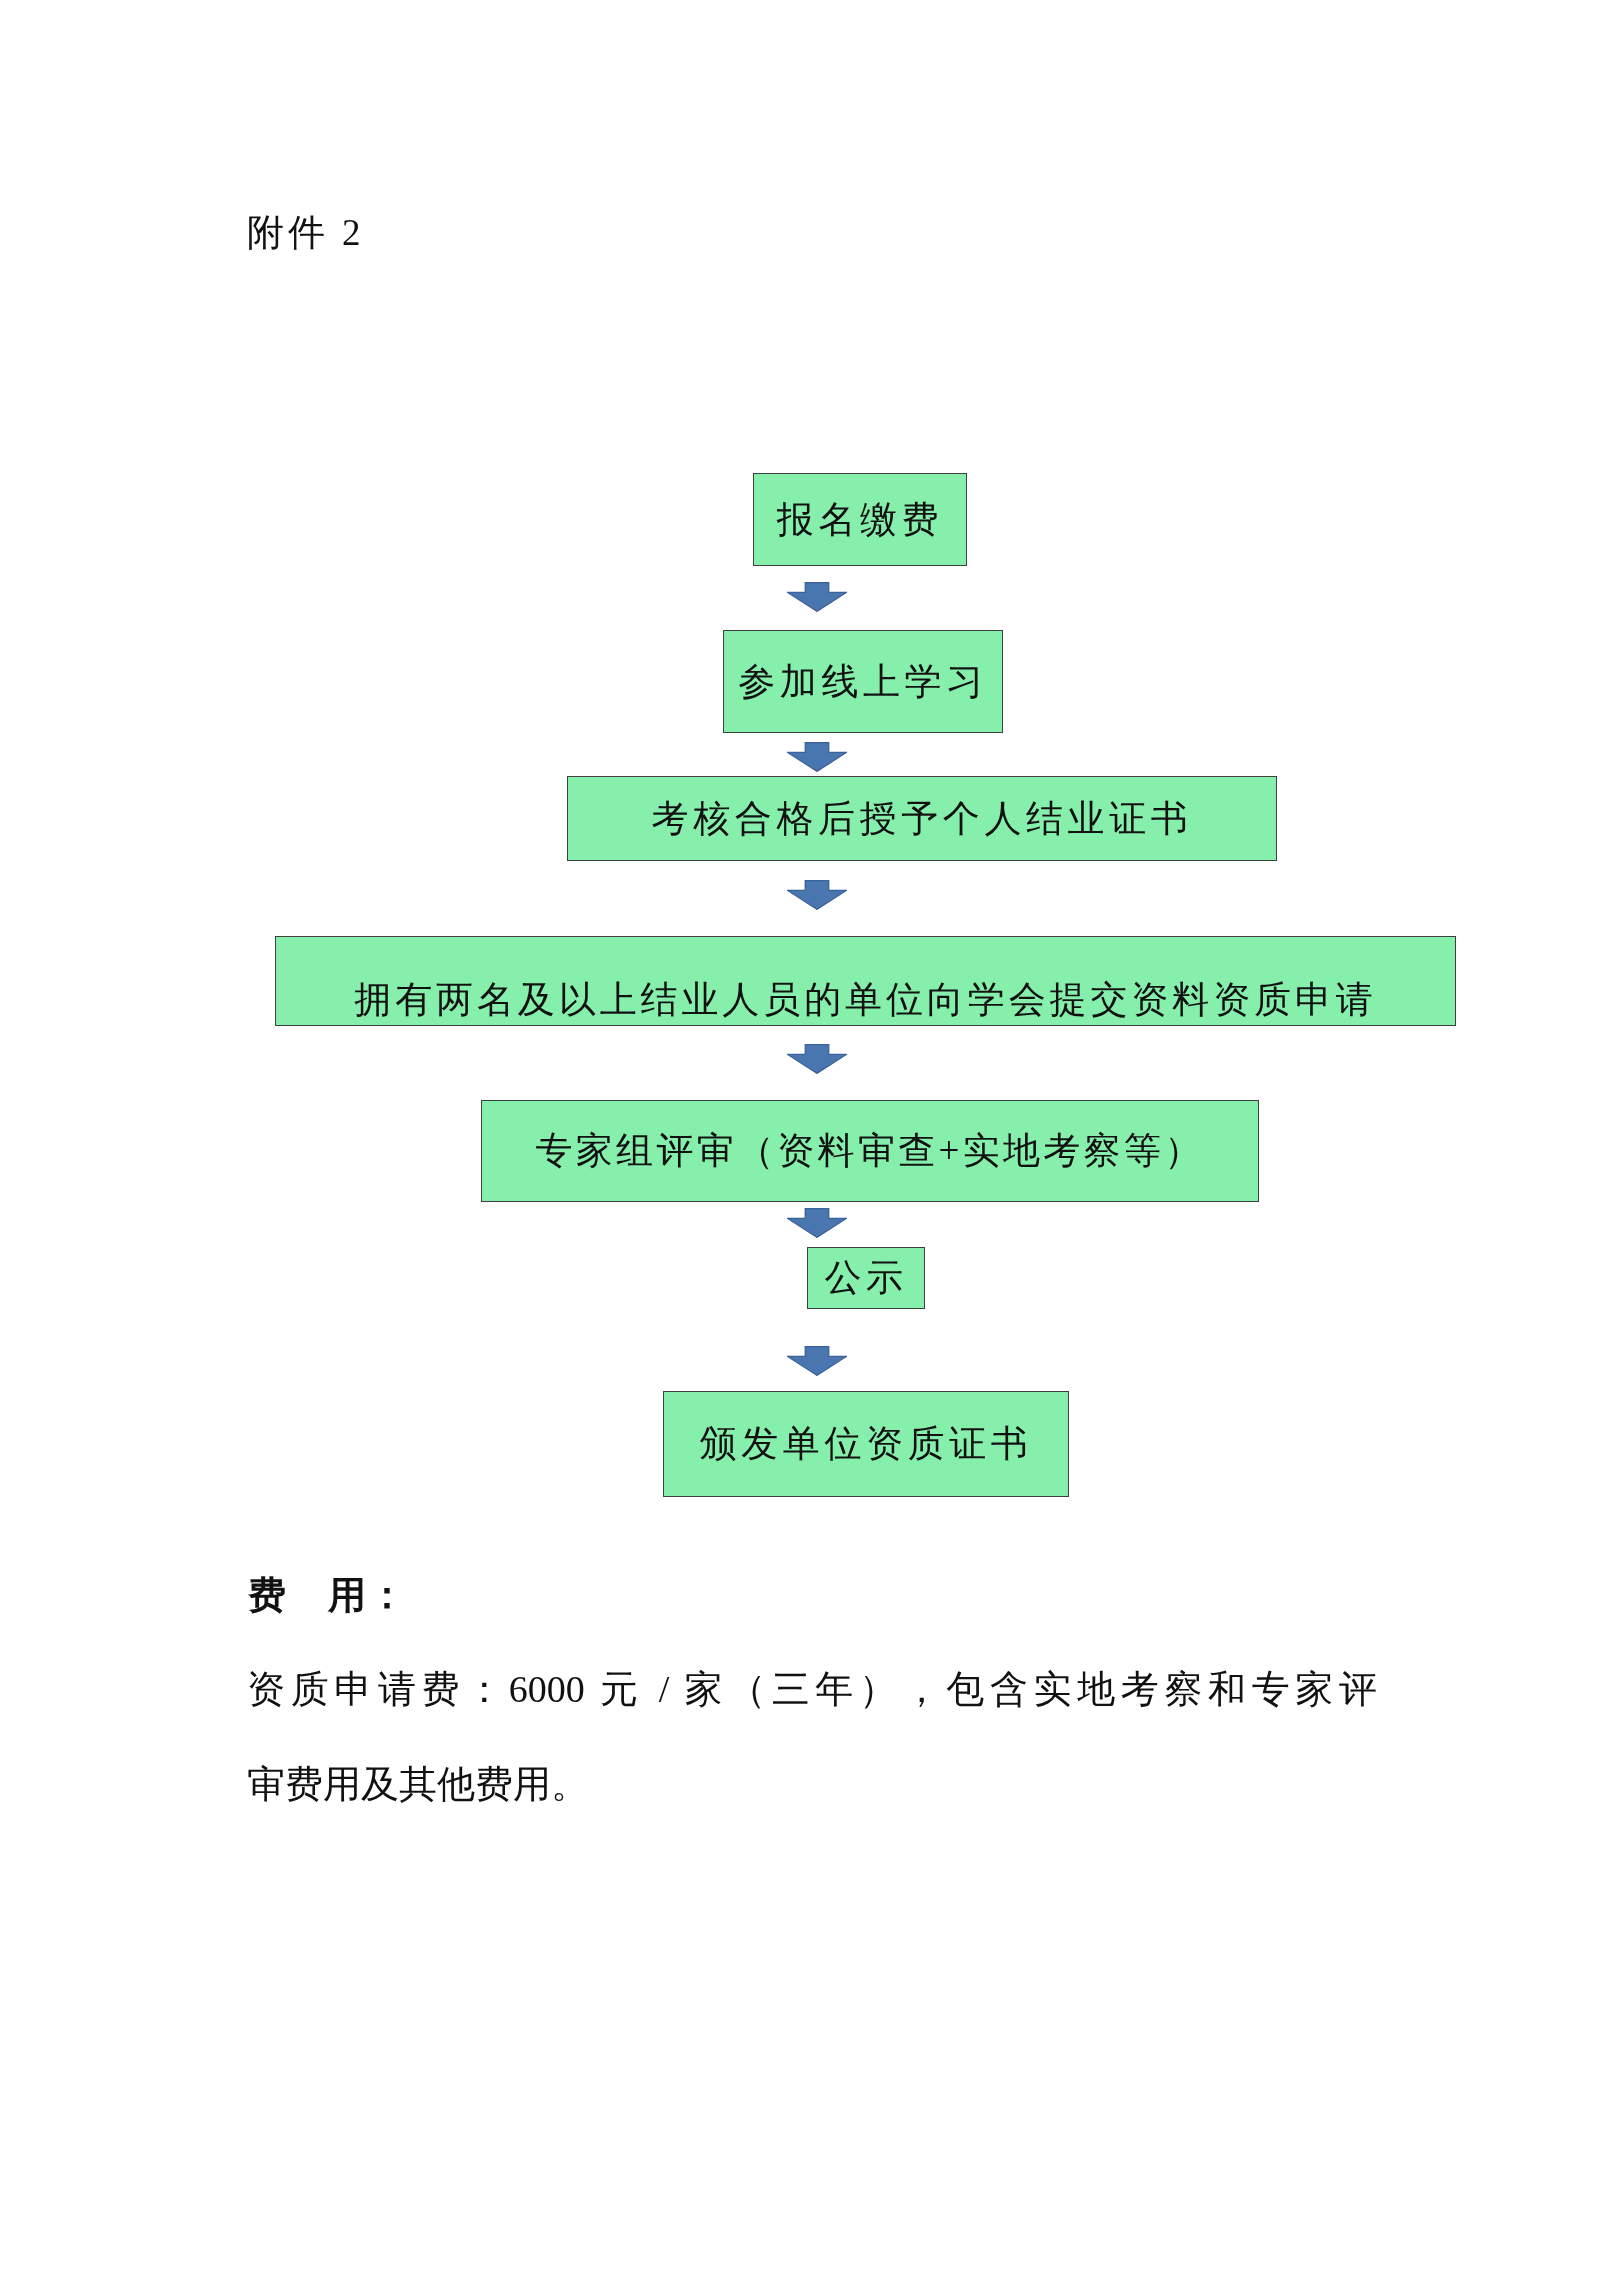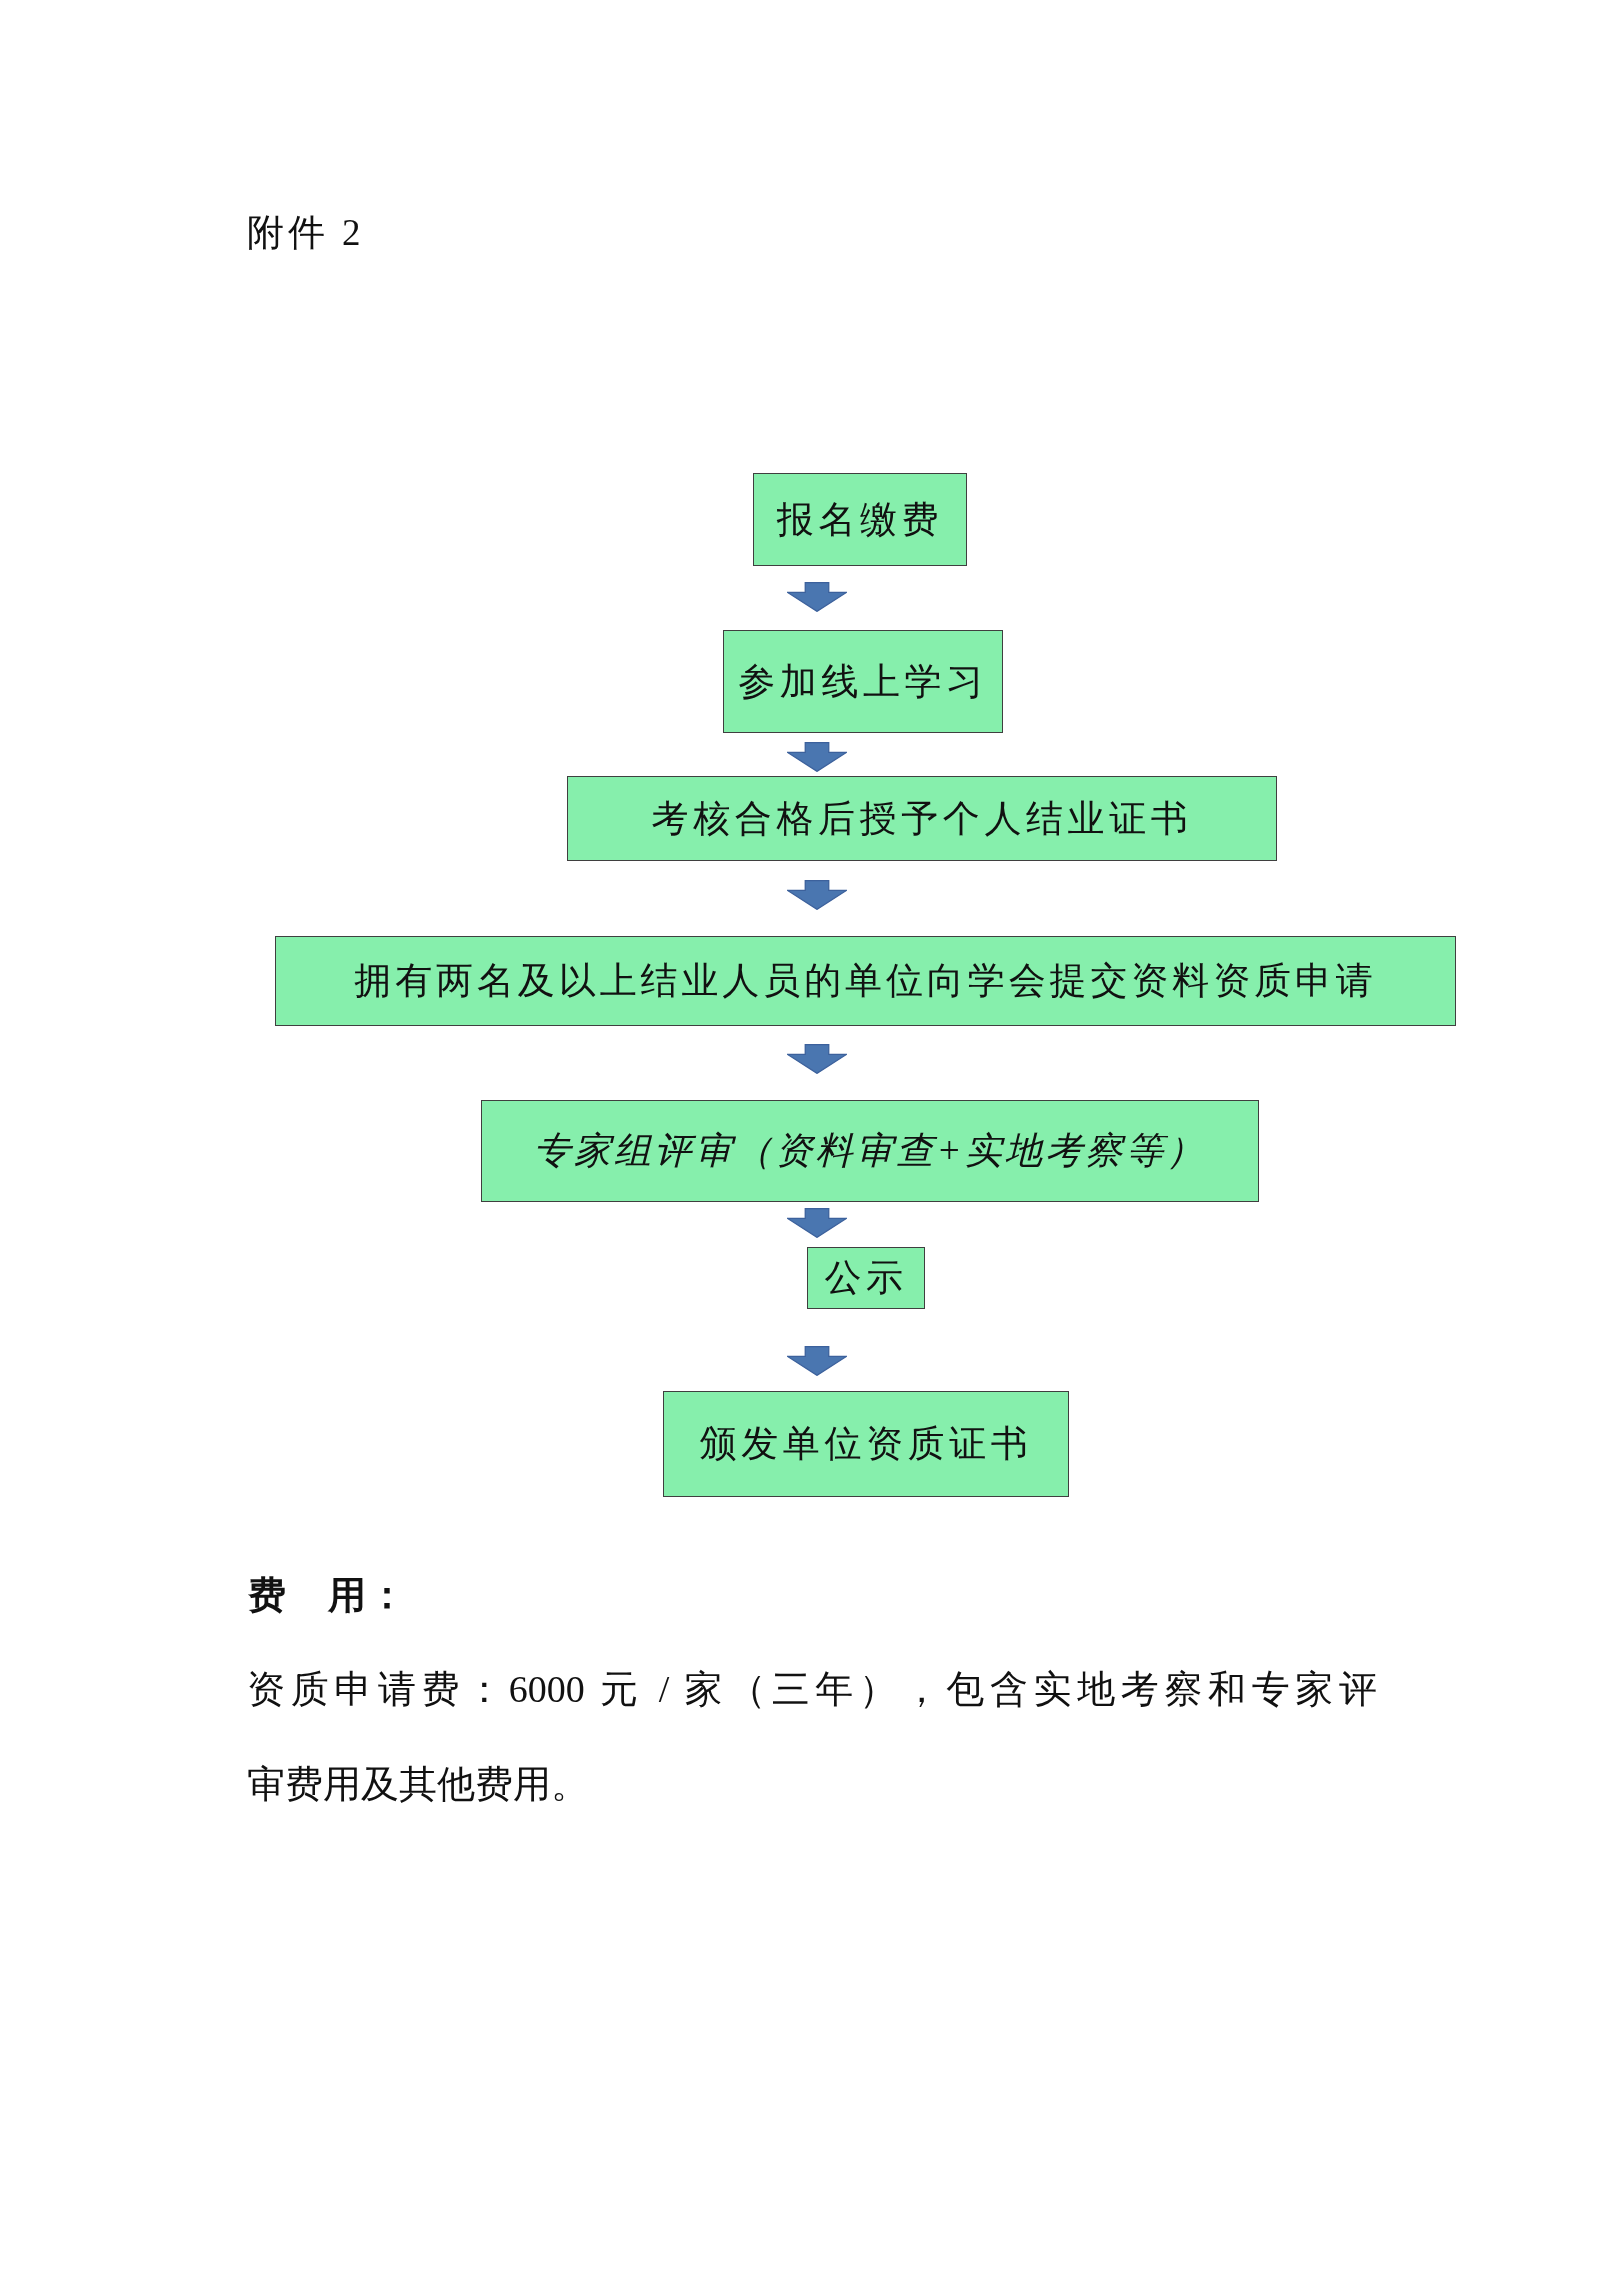"拥有两名及以上结业人员的单位向学会提交资料资质申请" .s4 { align-items: none -> flex-end }
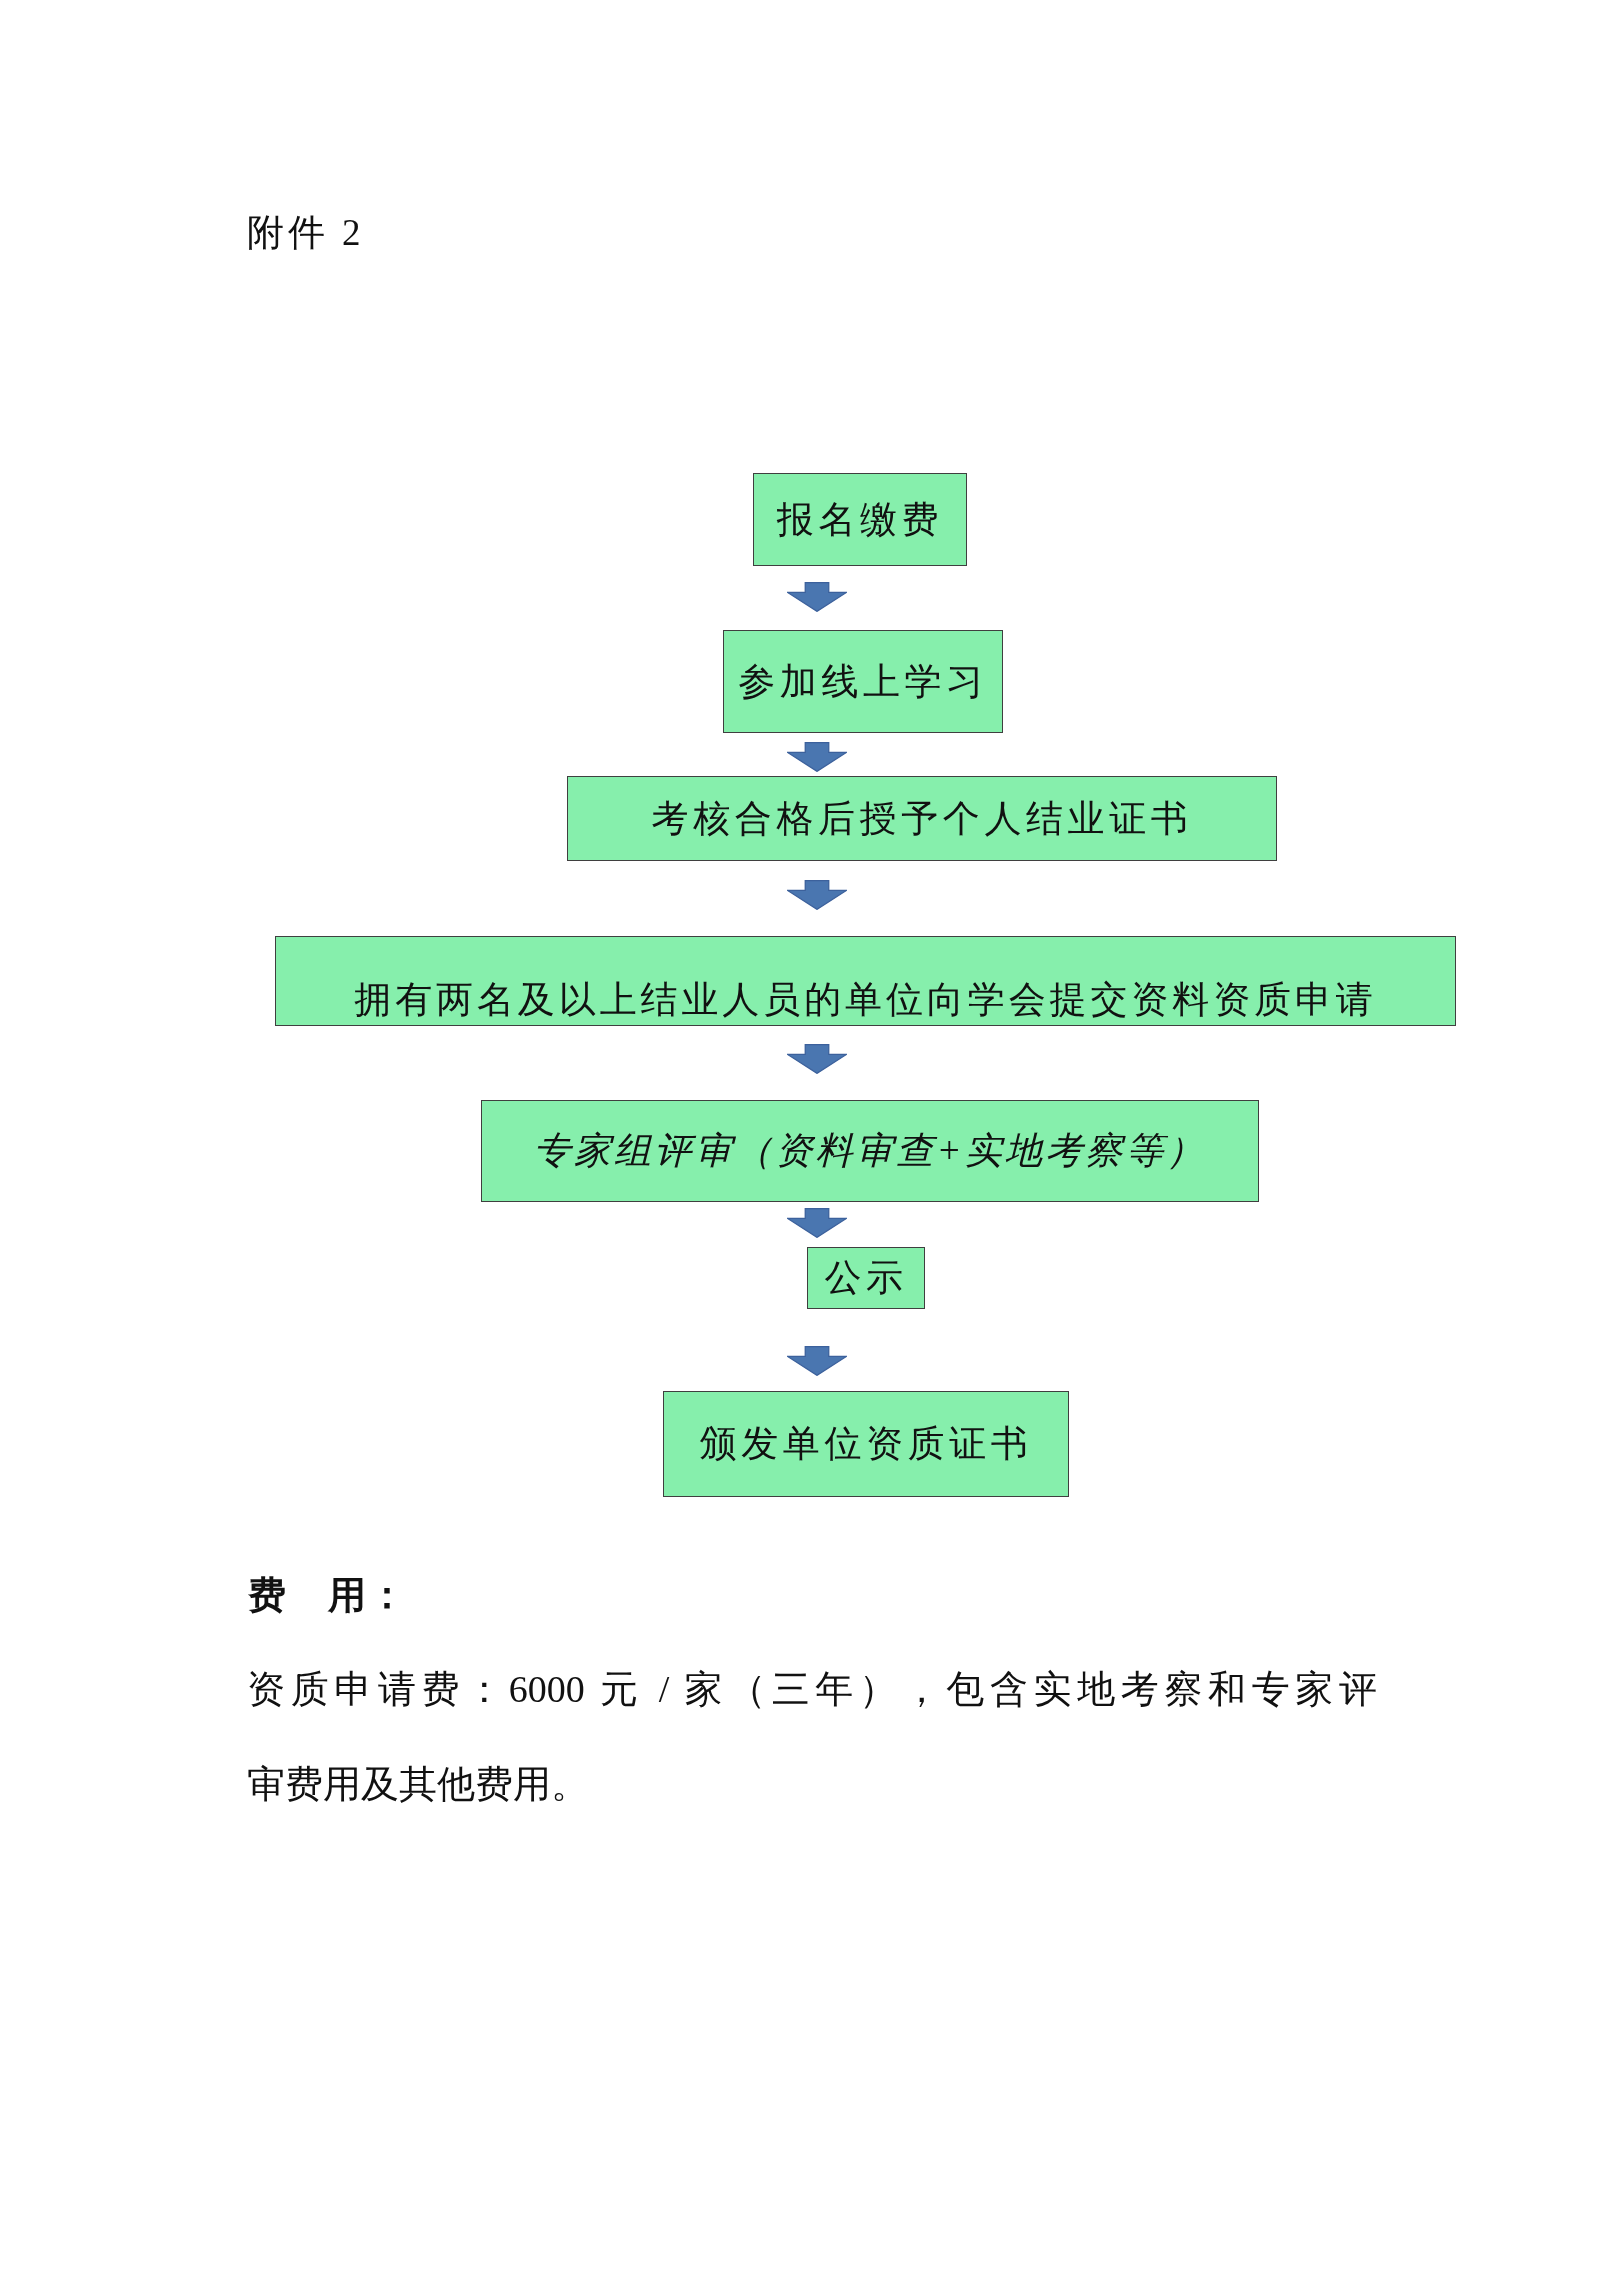"专家组评审（资料审查+实地考察等）" .s5 { font-style: italic -> none }
